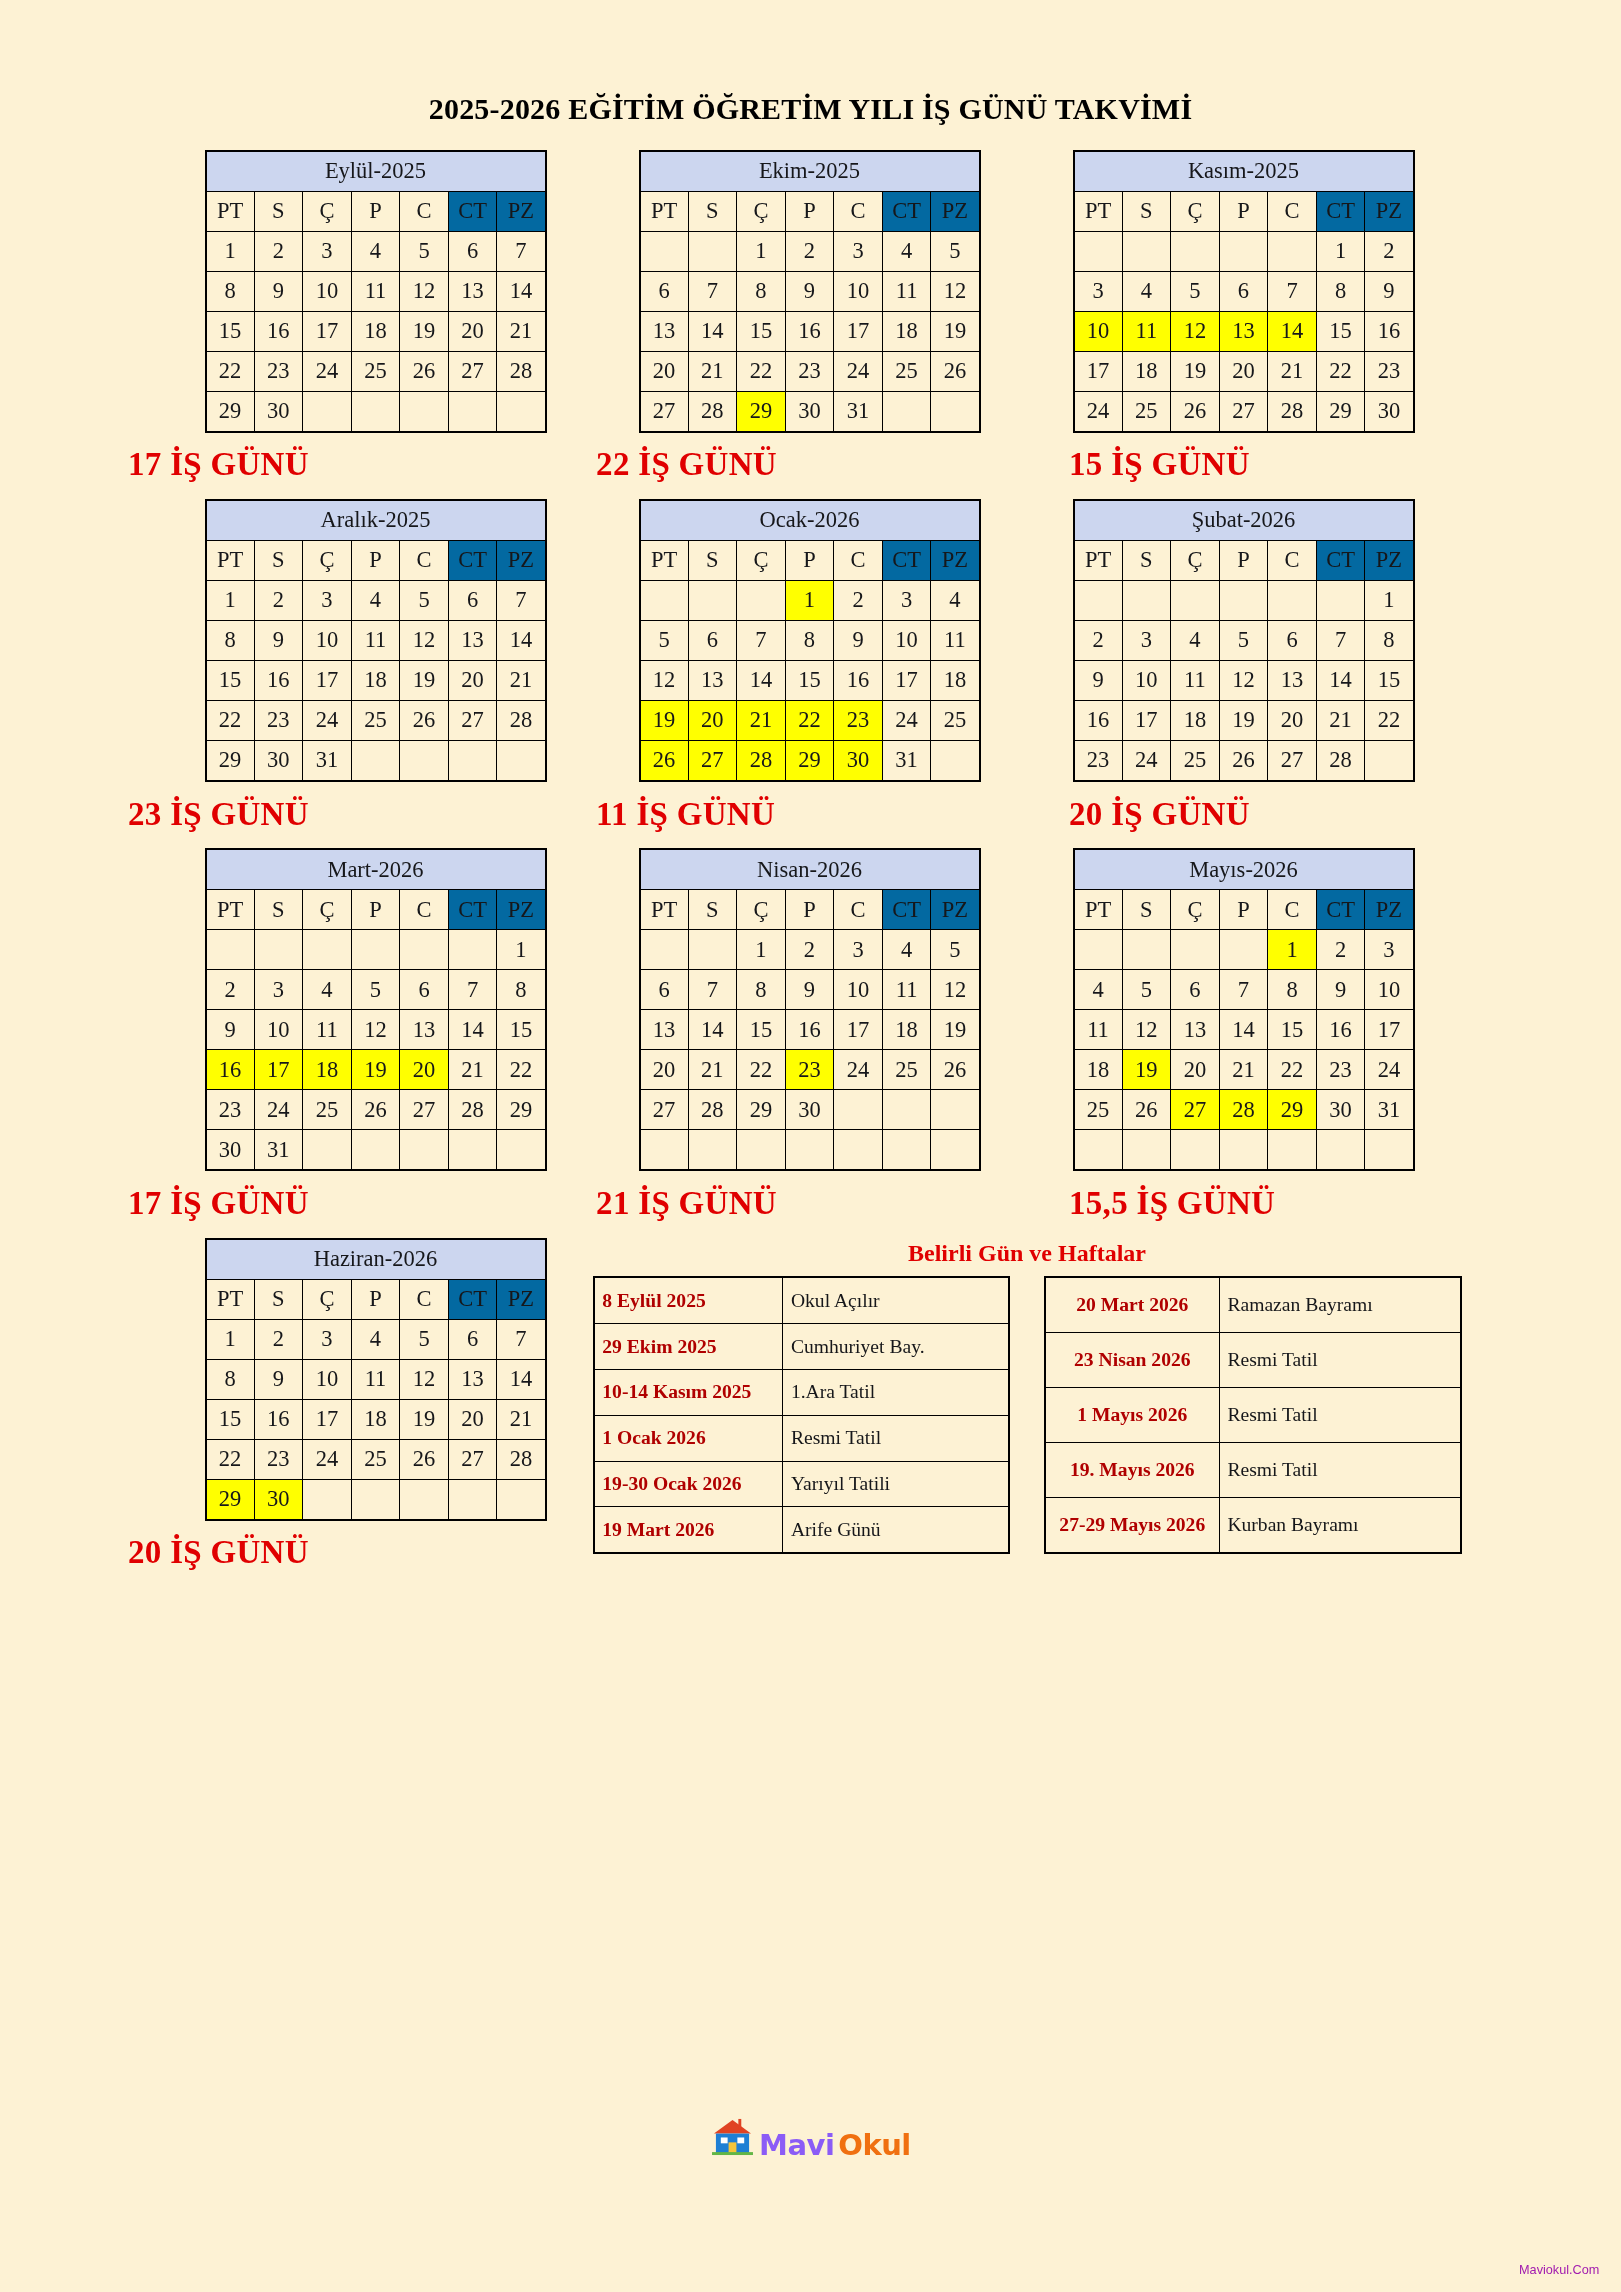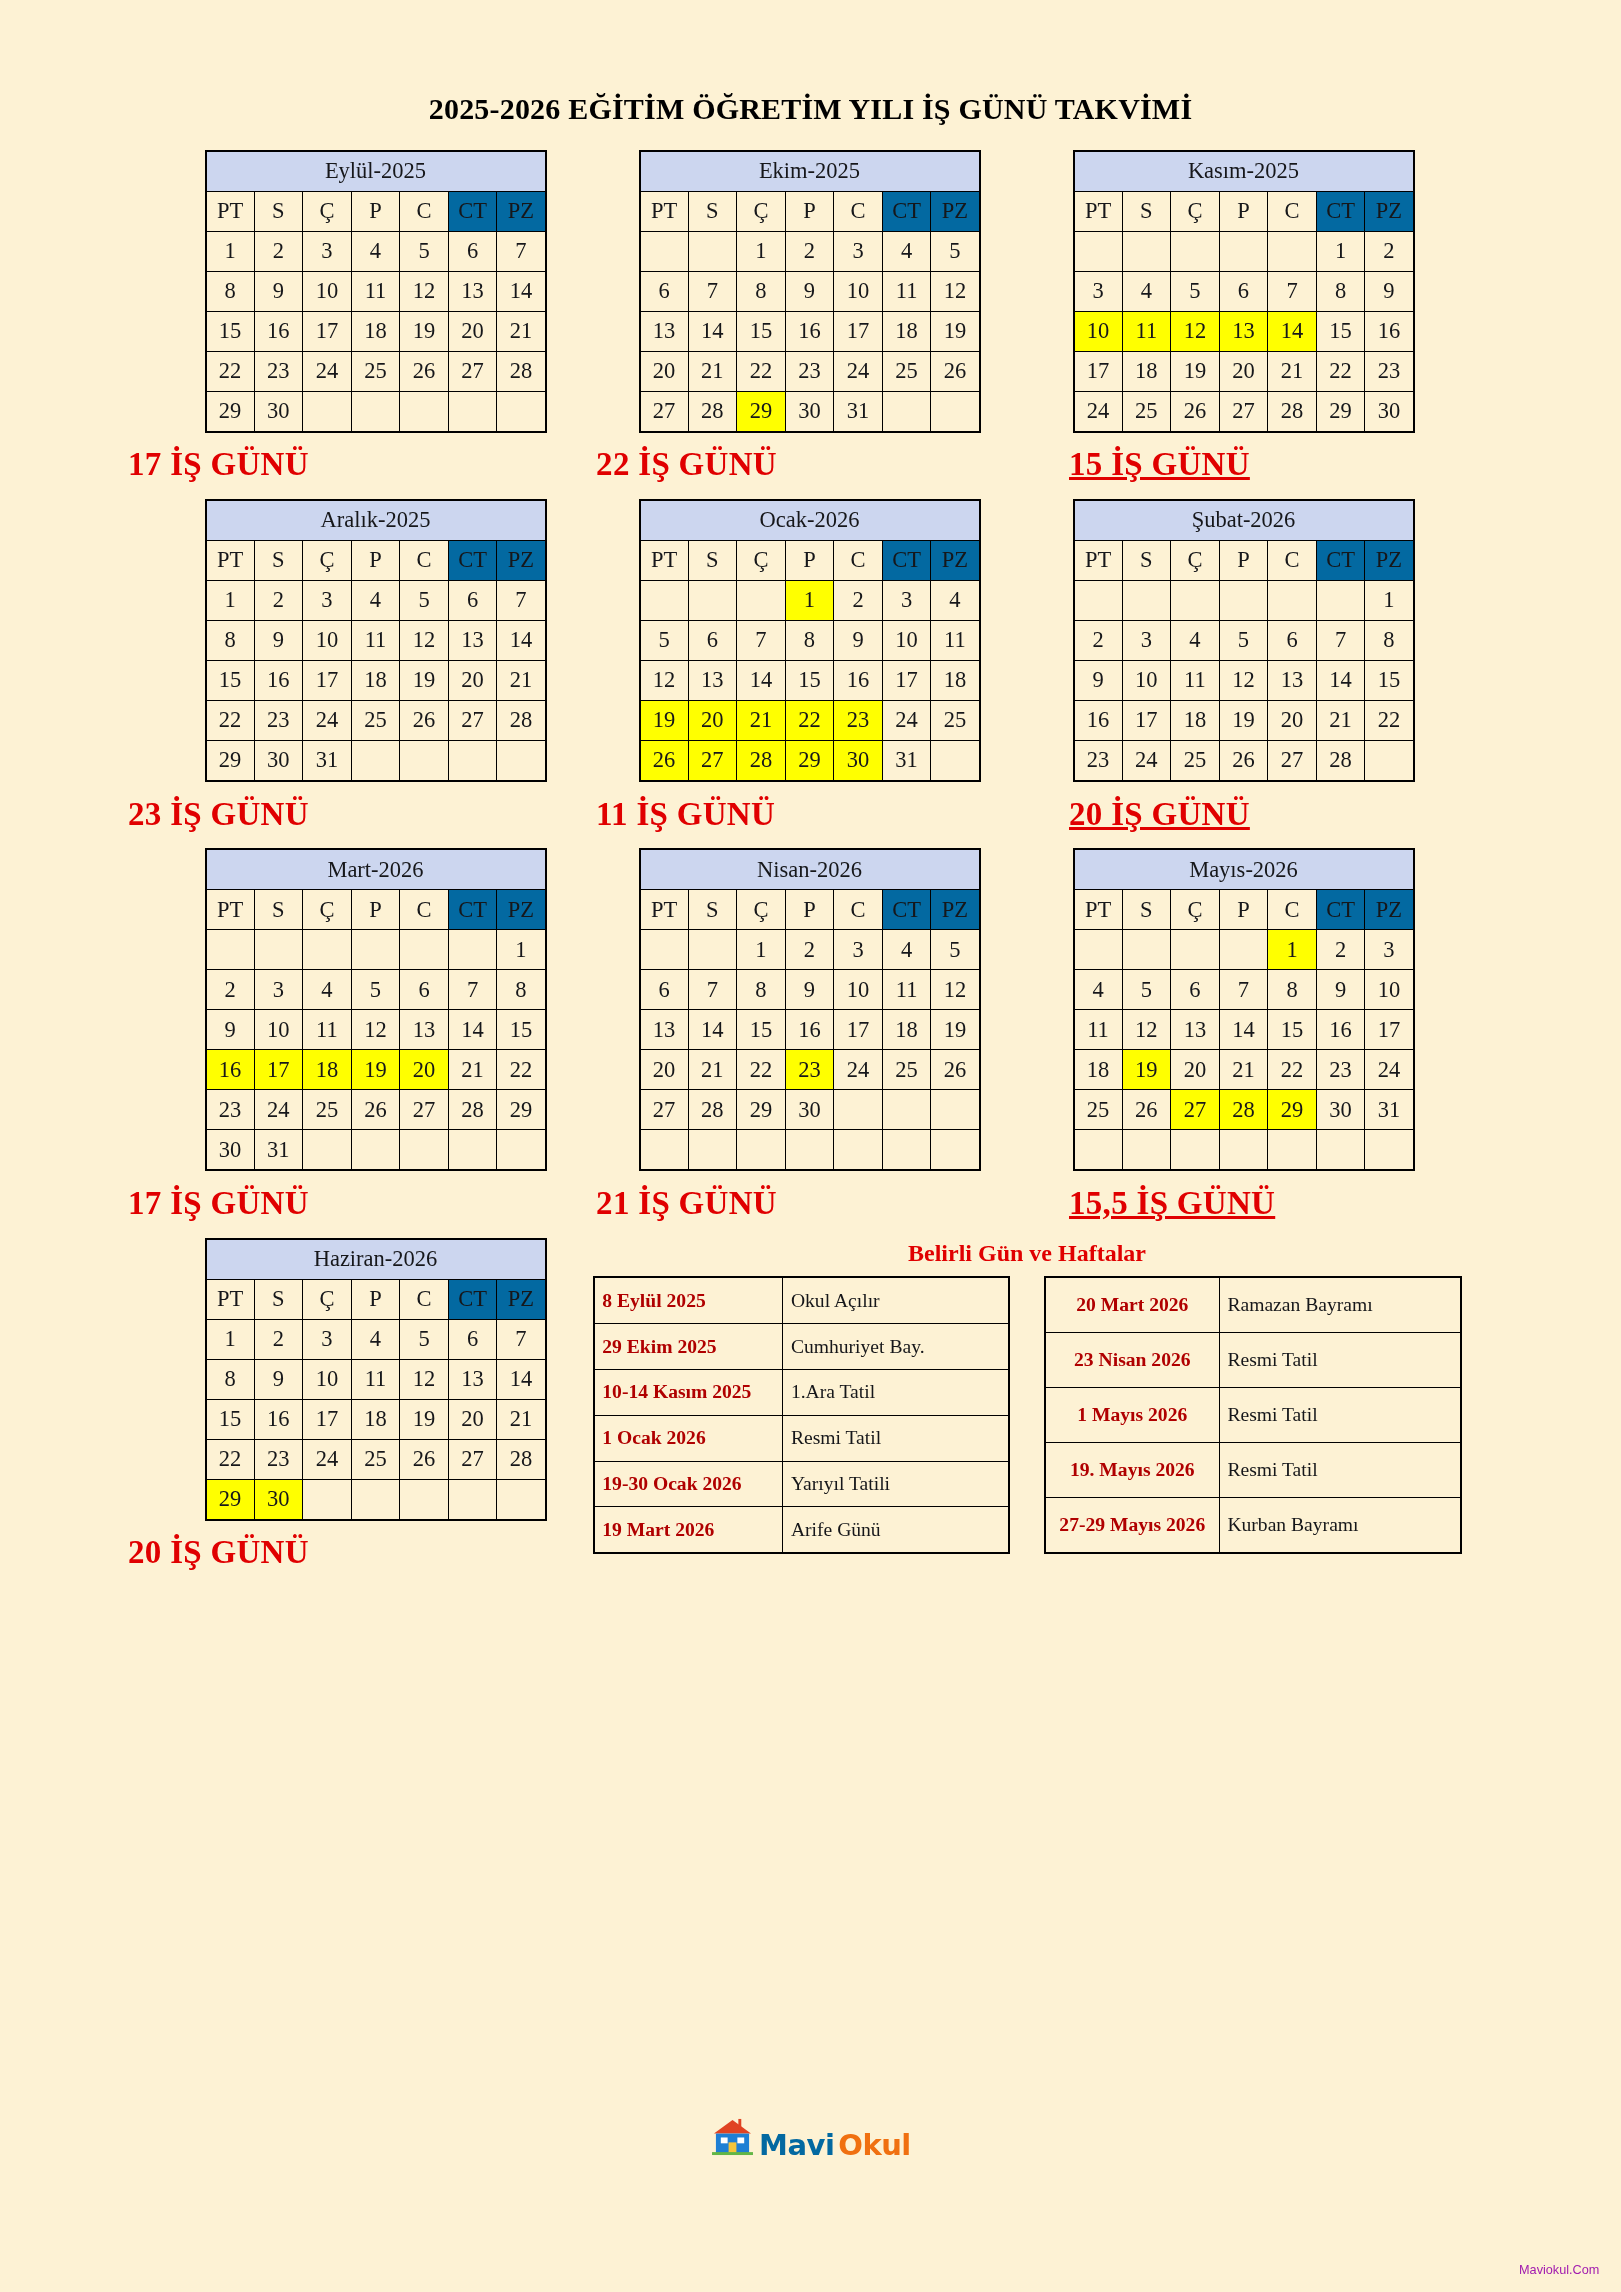"15 İŞ GÜNÜ" .isgunu.right-ish { text-decoration: underline -> none }
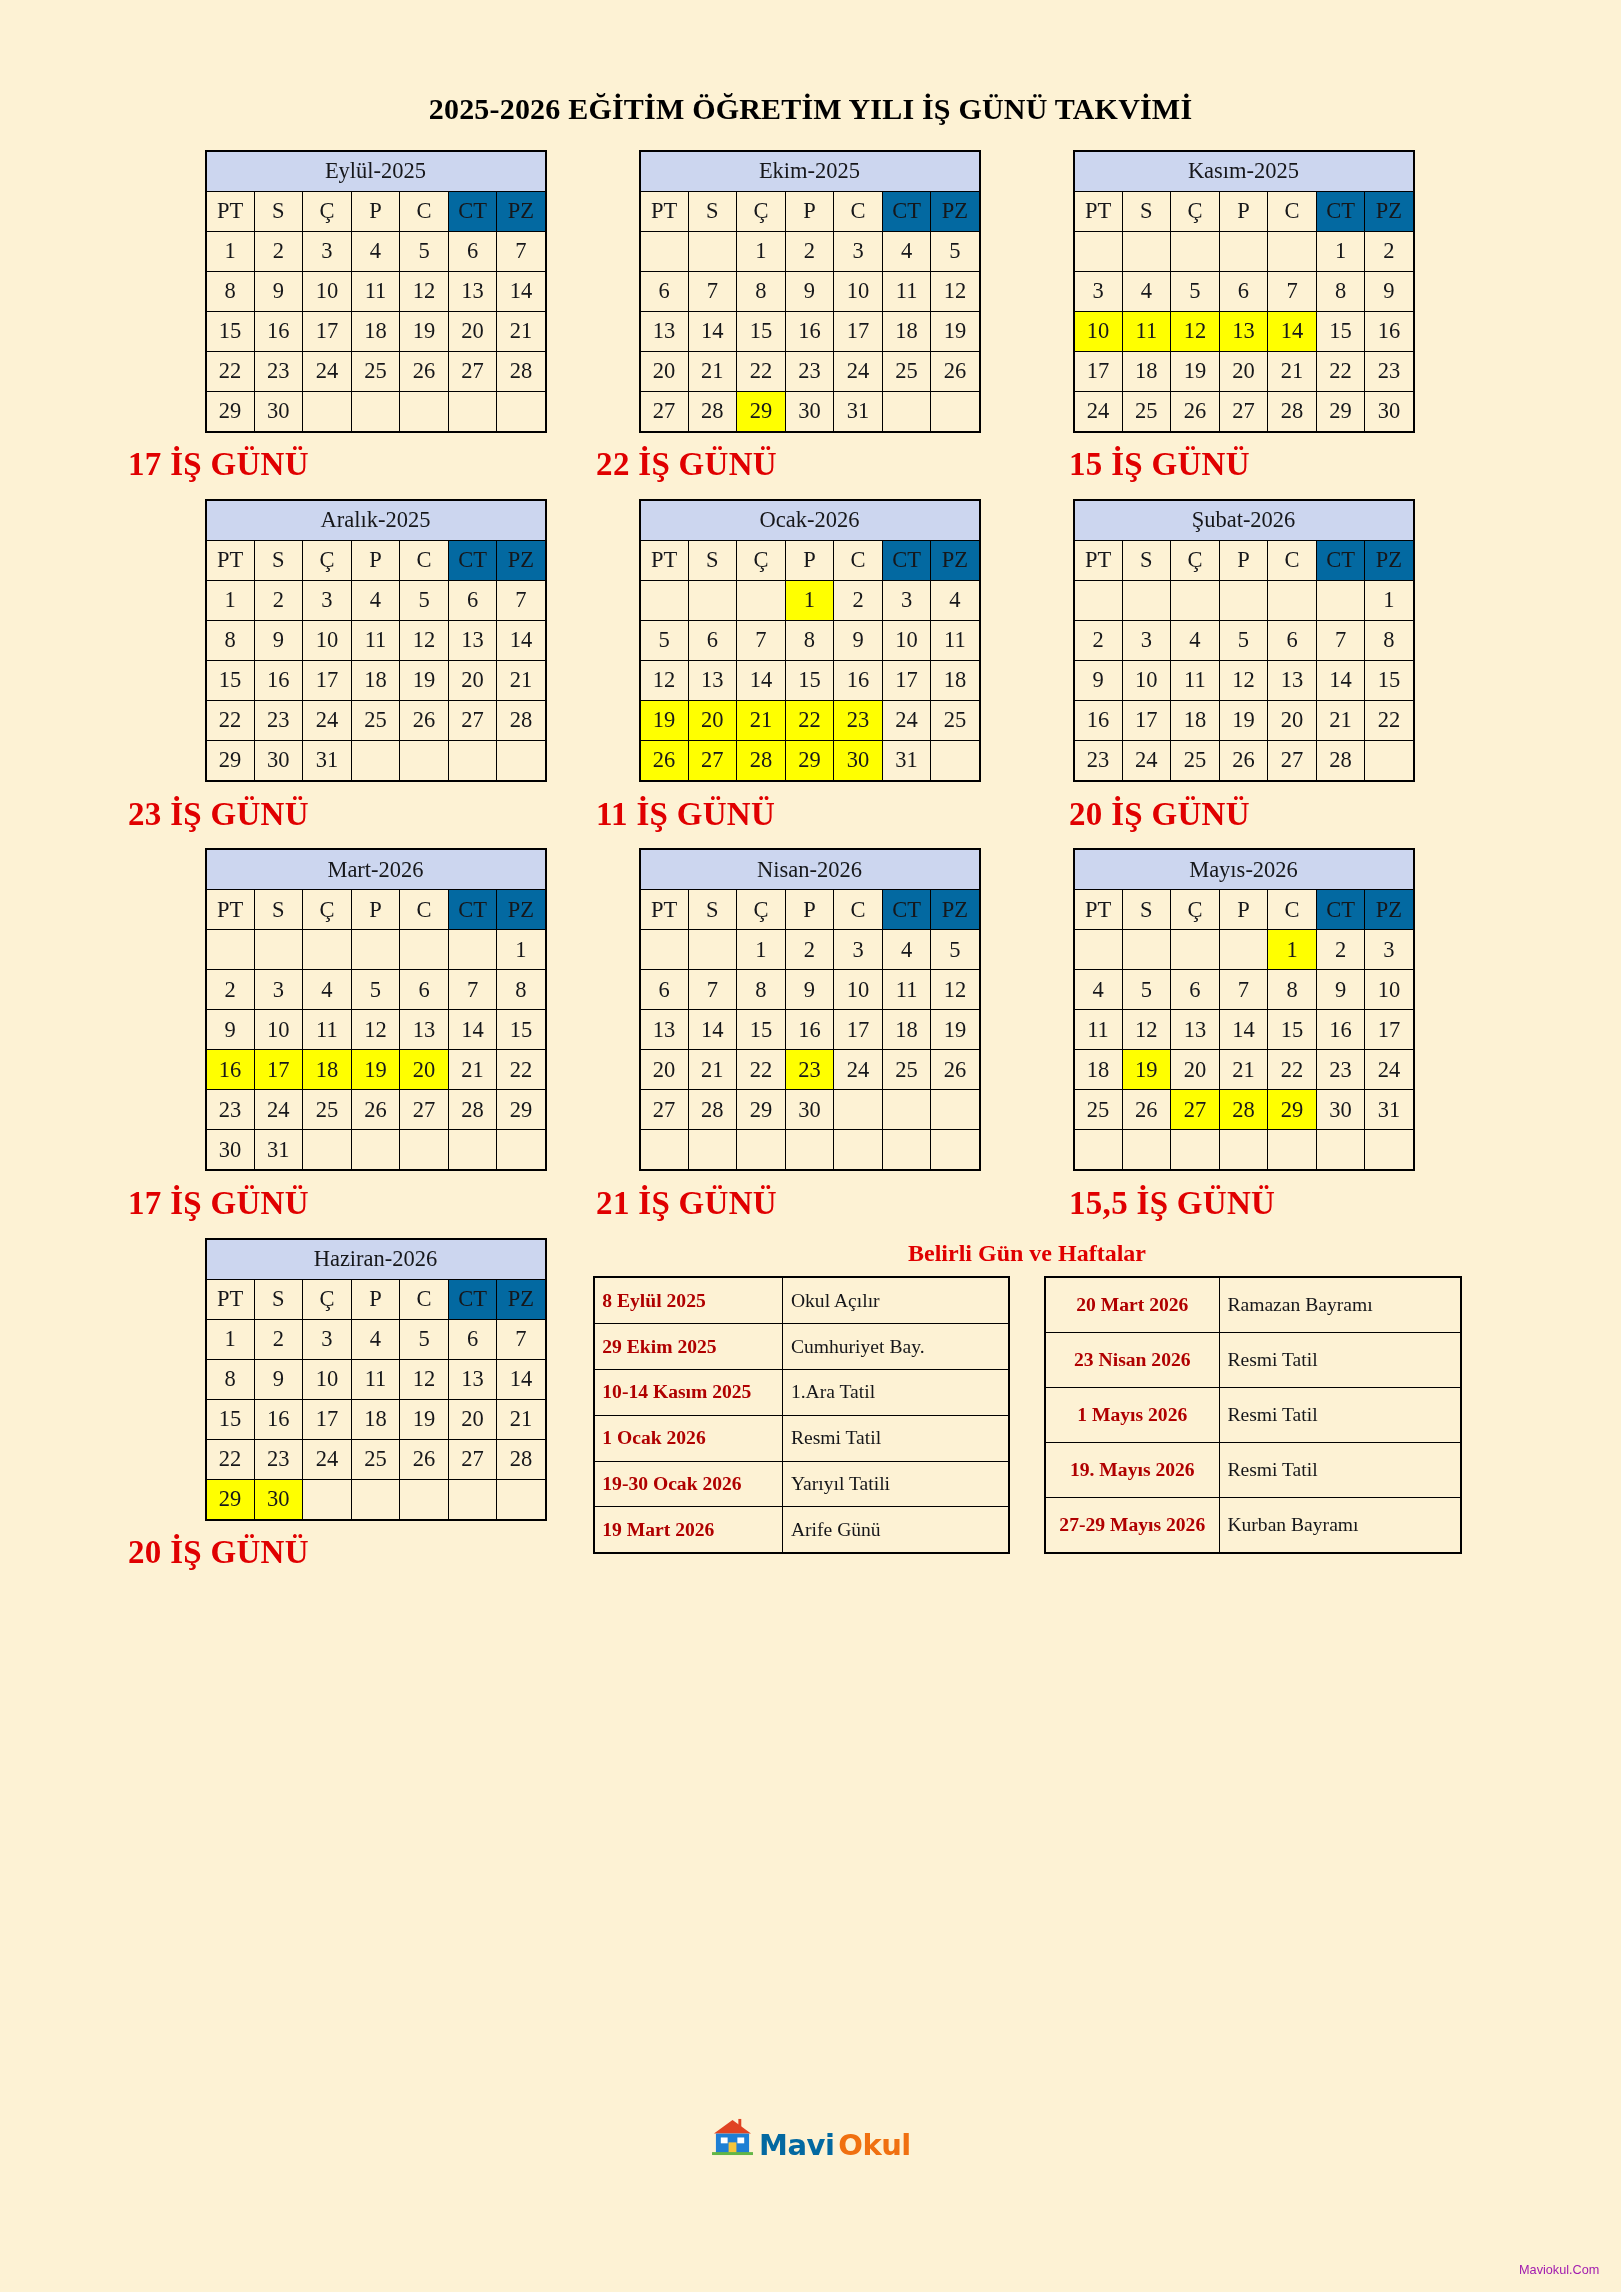"Mavi" .logo-mavi { color: #0369a1 -> #8b5cf6 }
